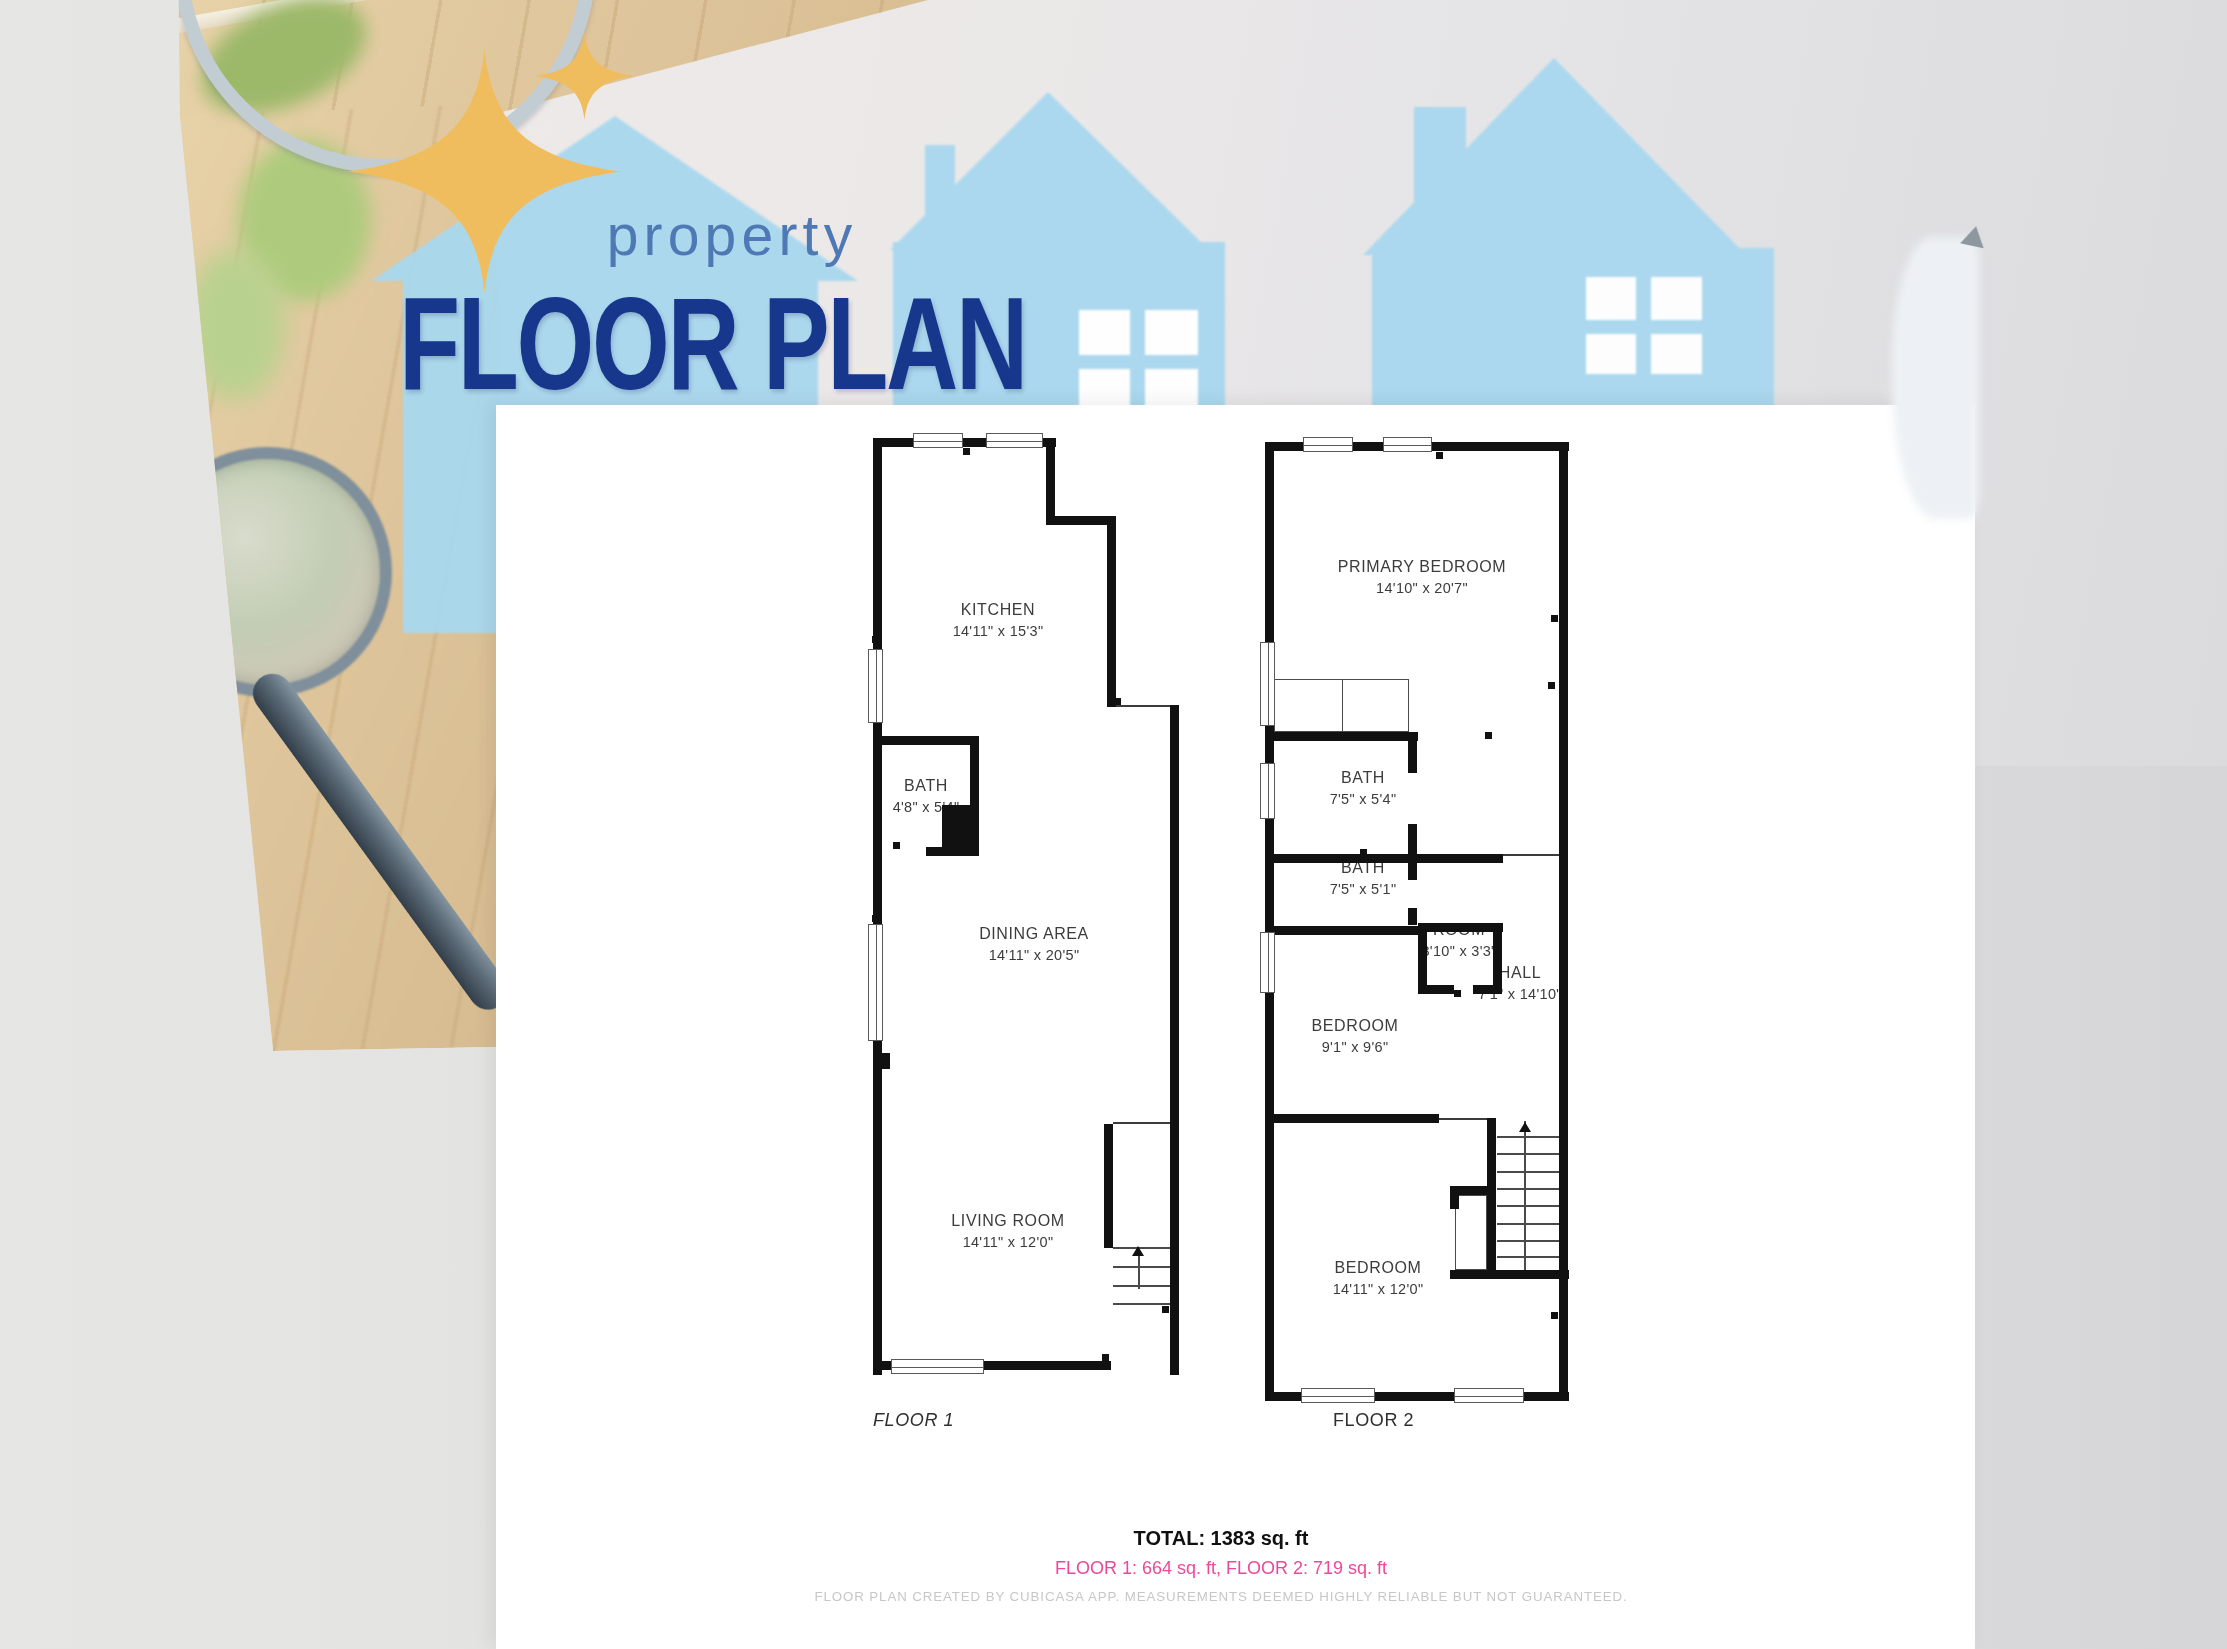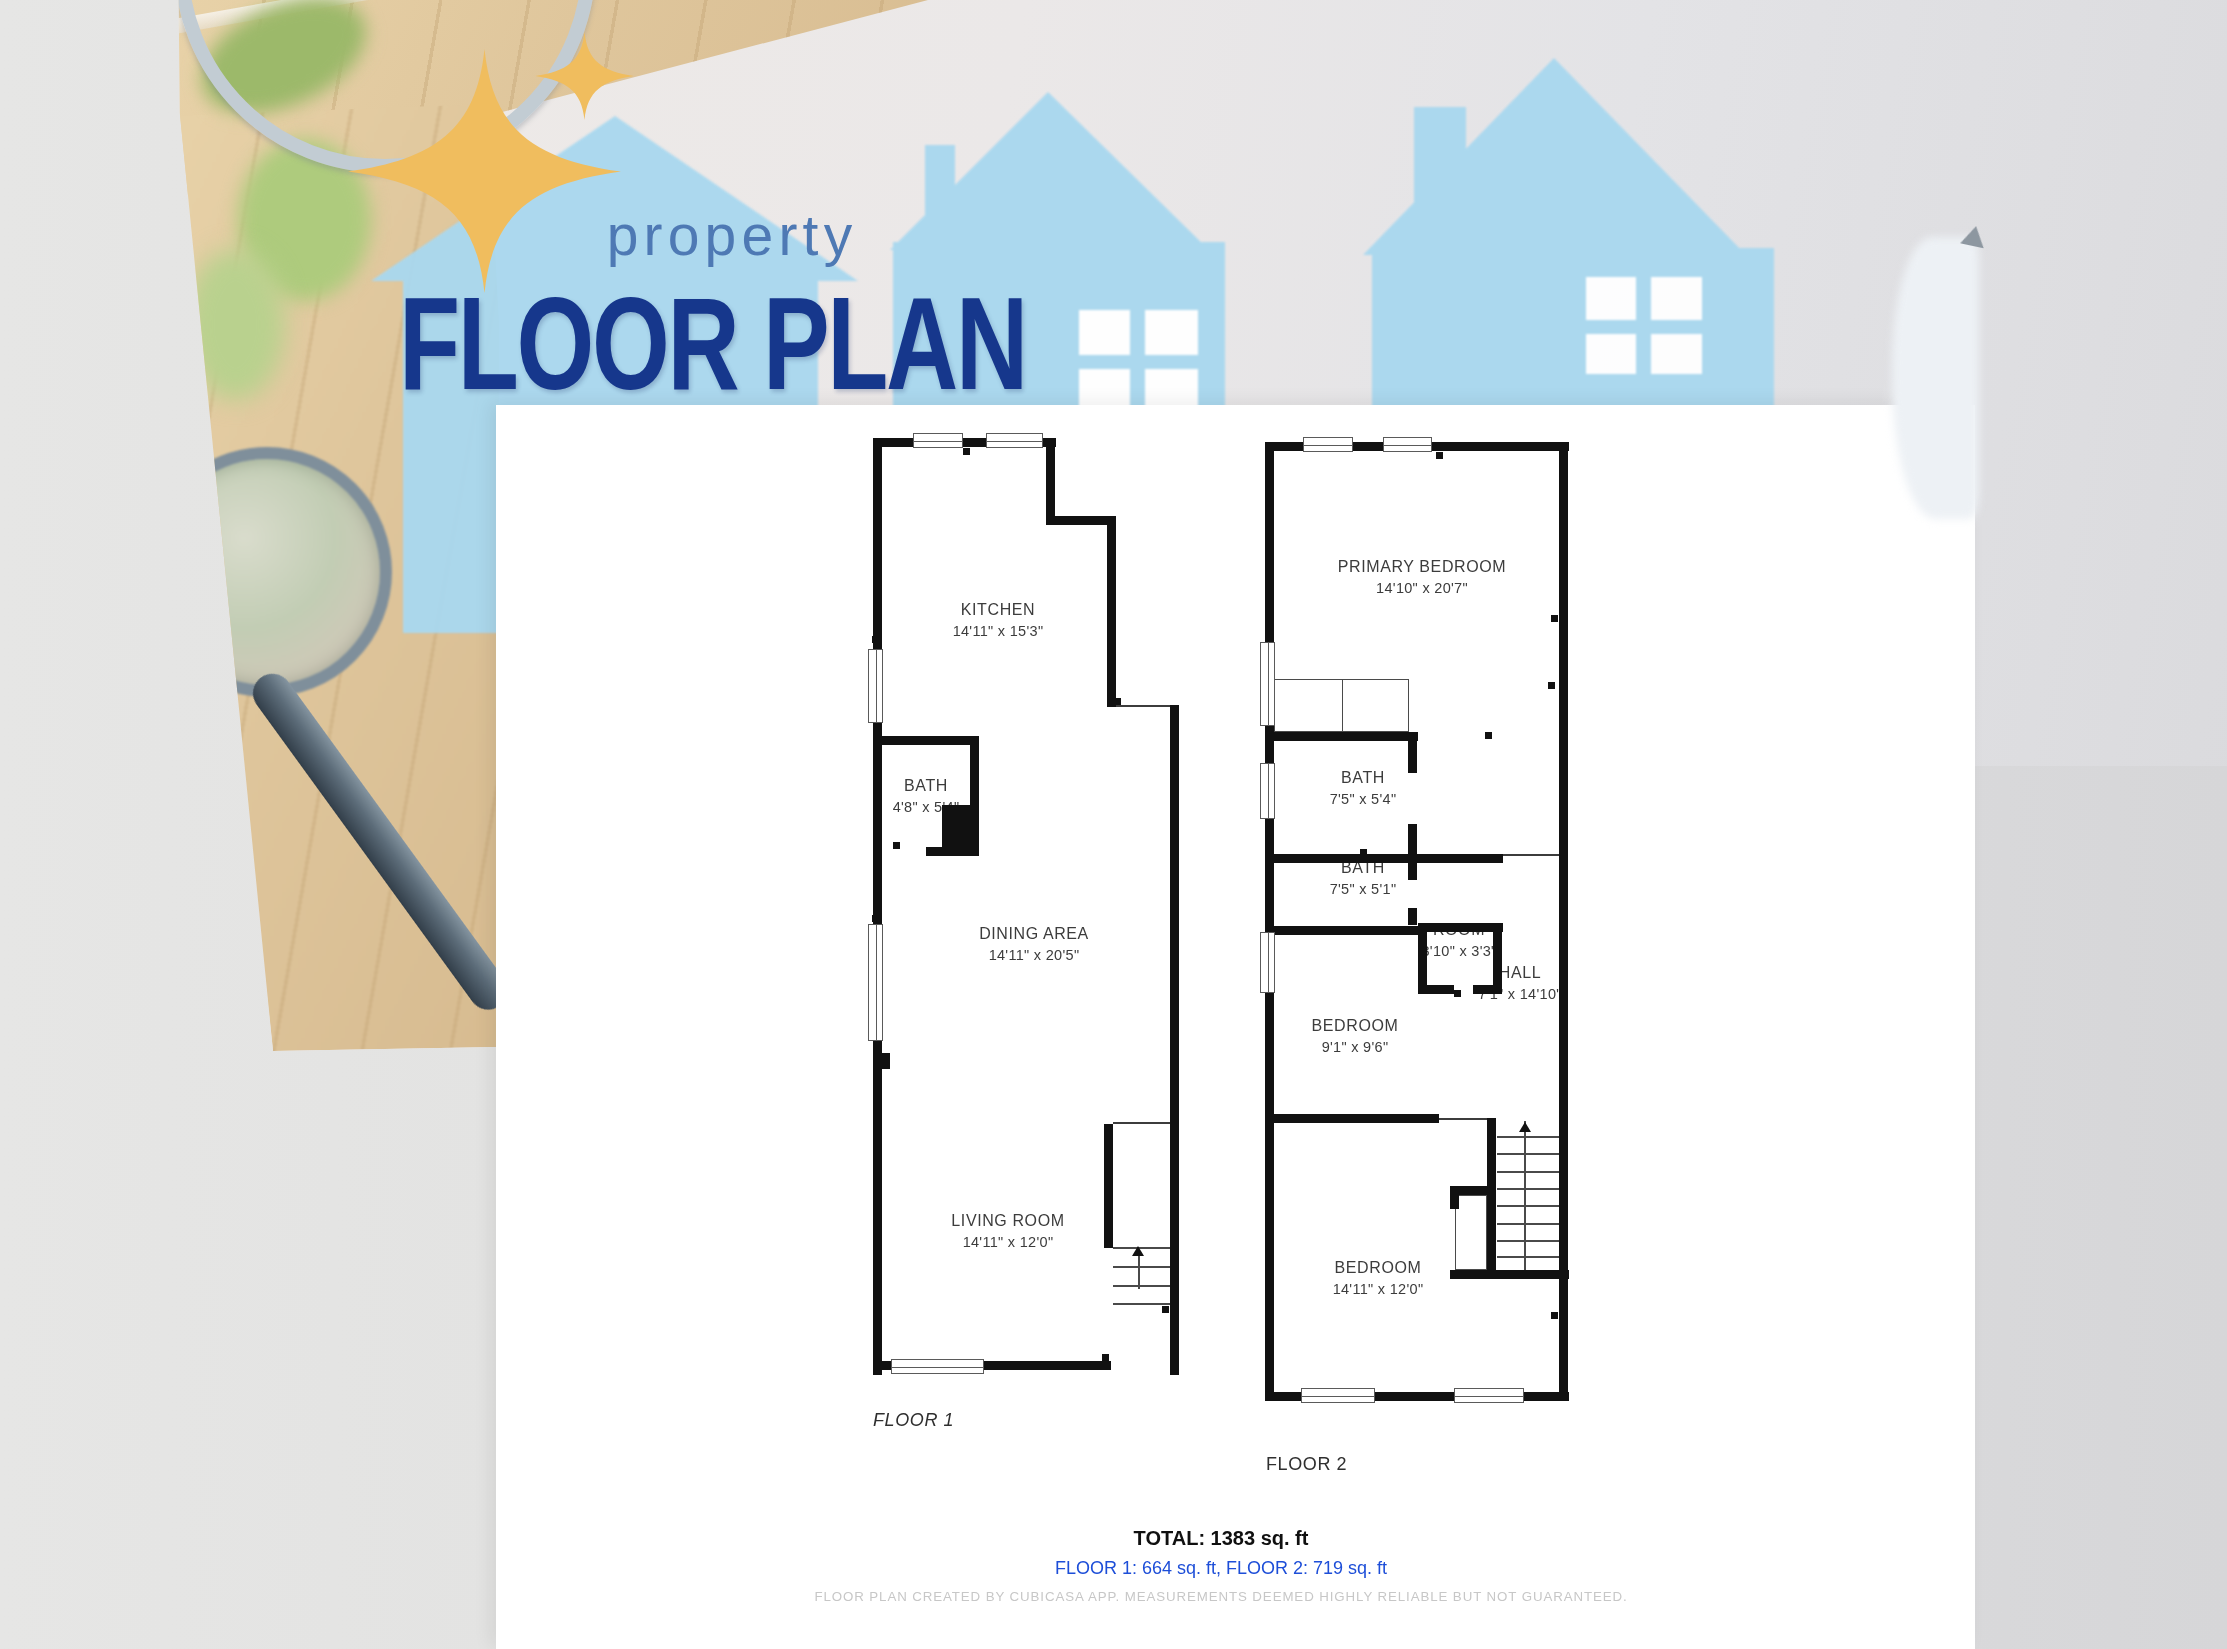"FLOOR 2" div.floor-tag { left: 1266px -> 1333px; margin-top: 44px -> none }
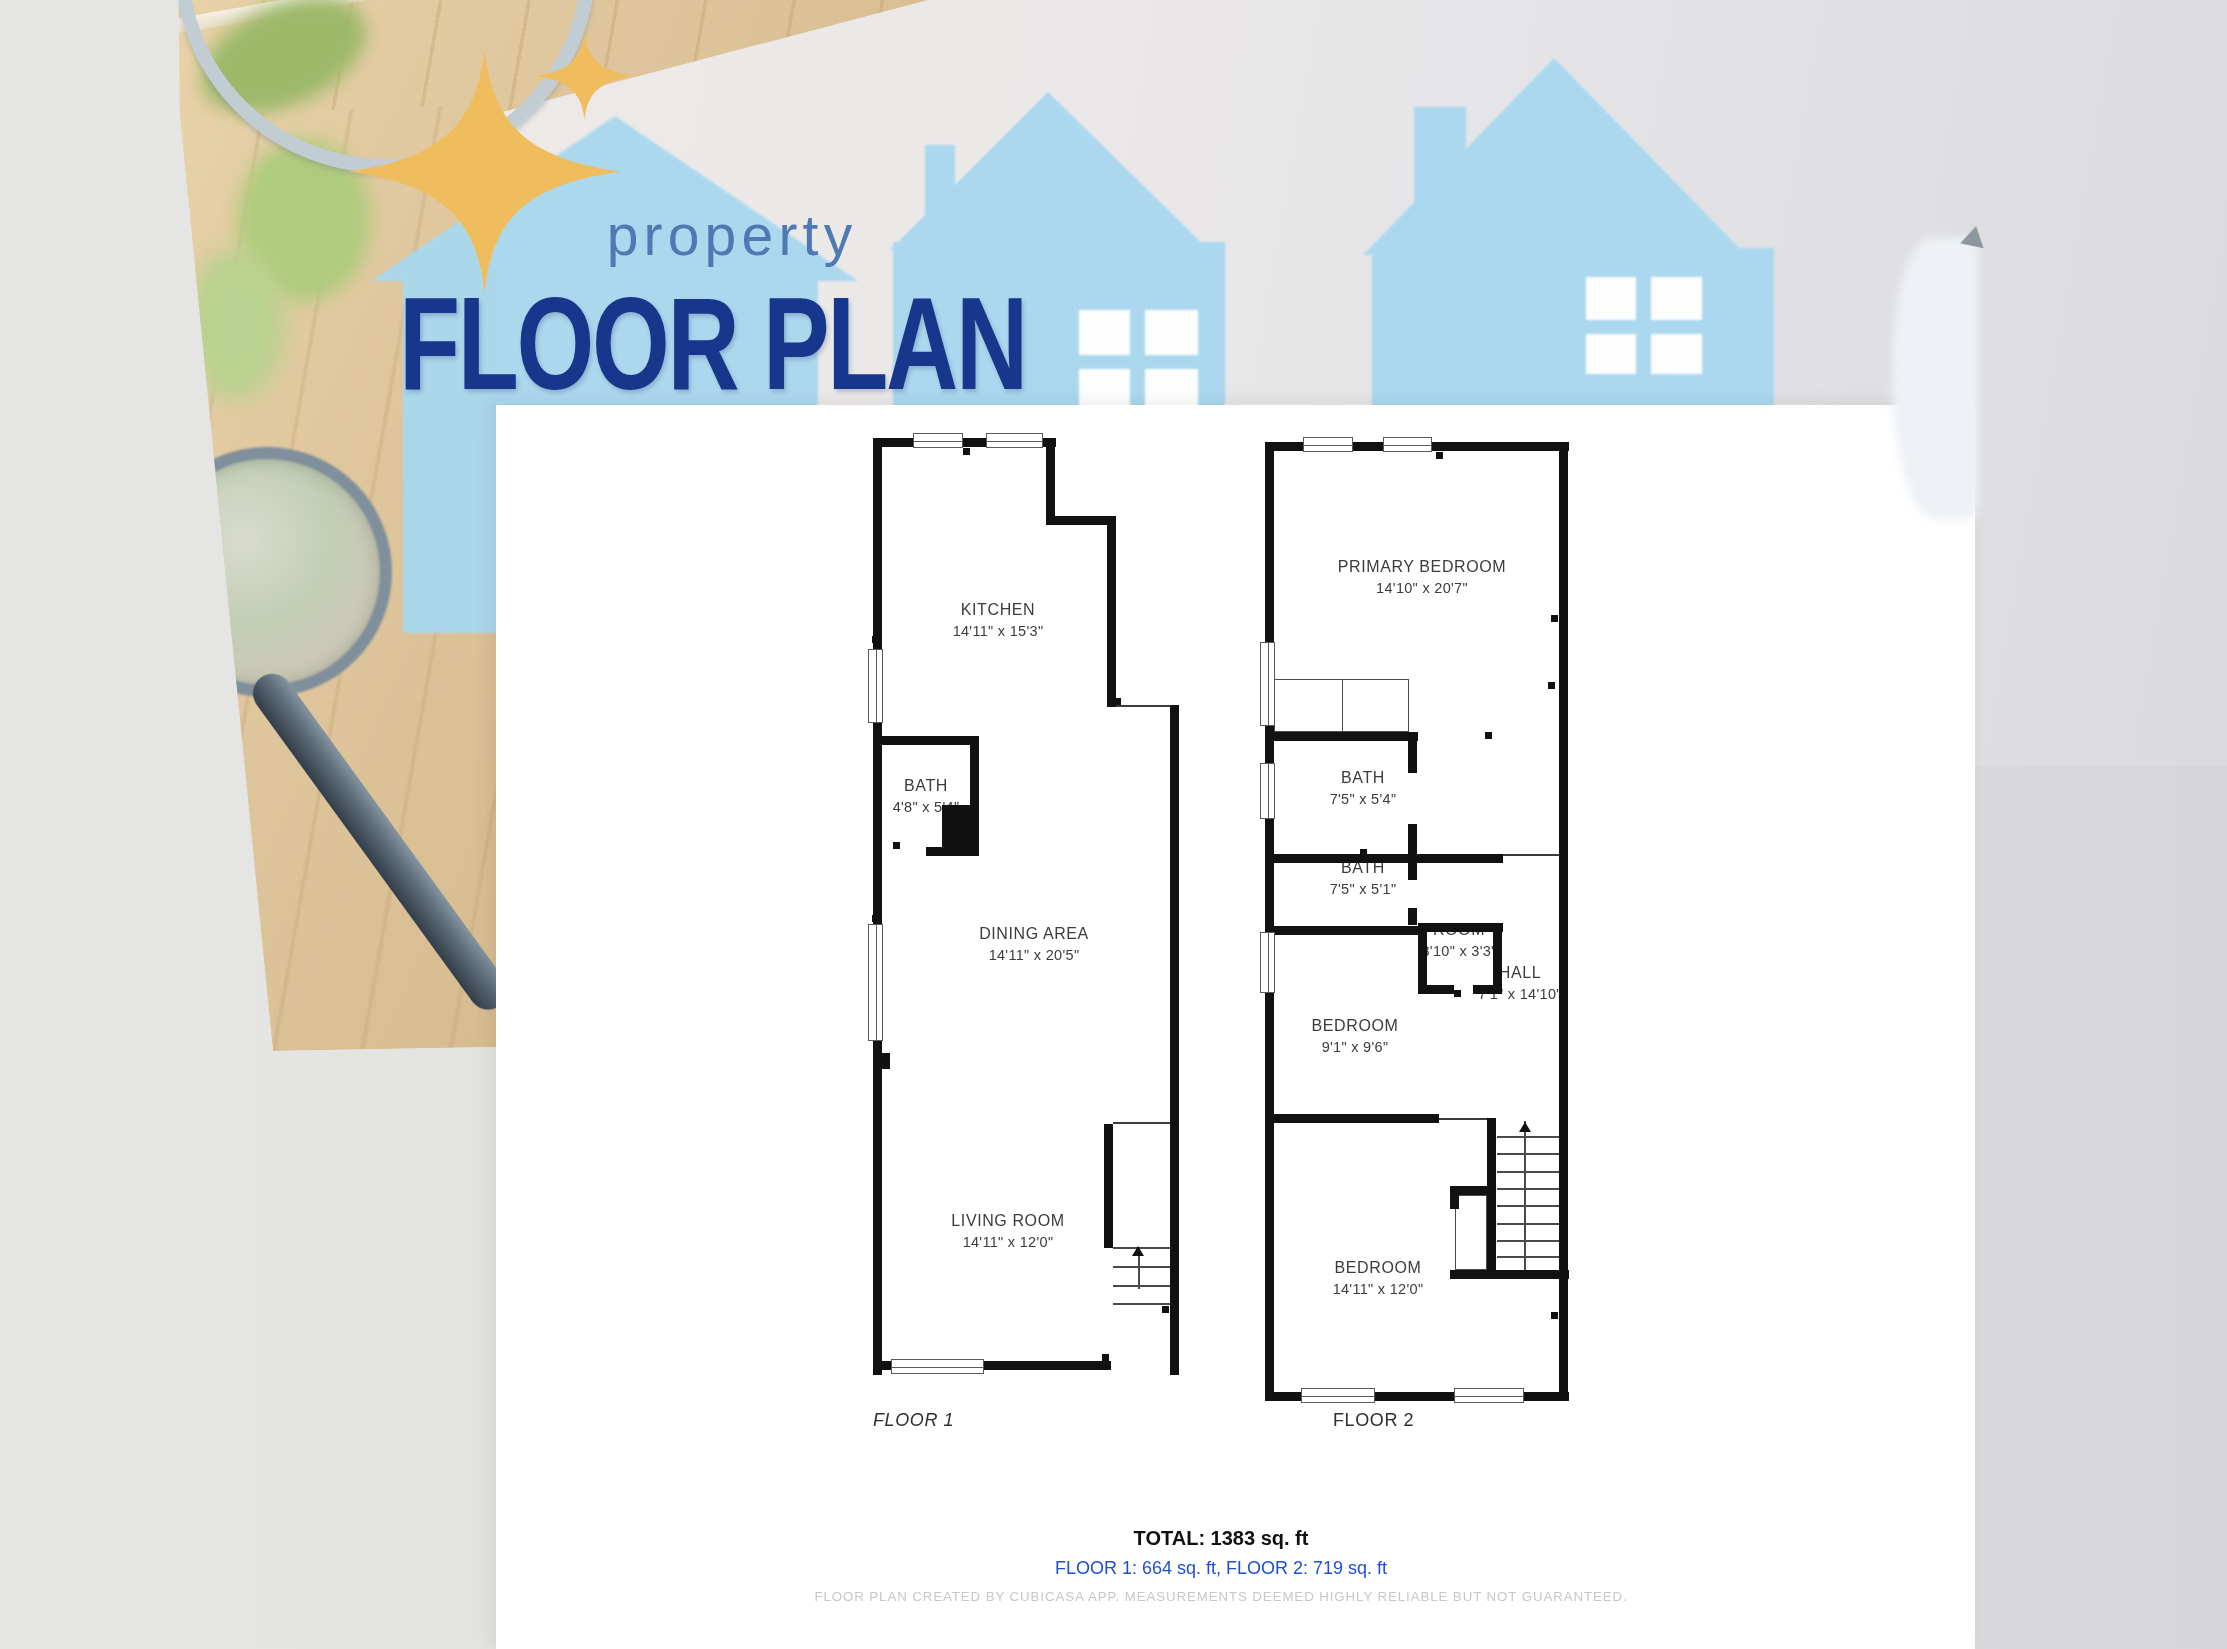"FLOOR 1: 664 sq. ft," #summary-breakdown { color: #1d4ed8 -> #ec4899 }
